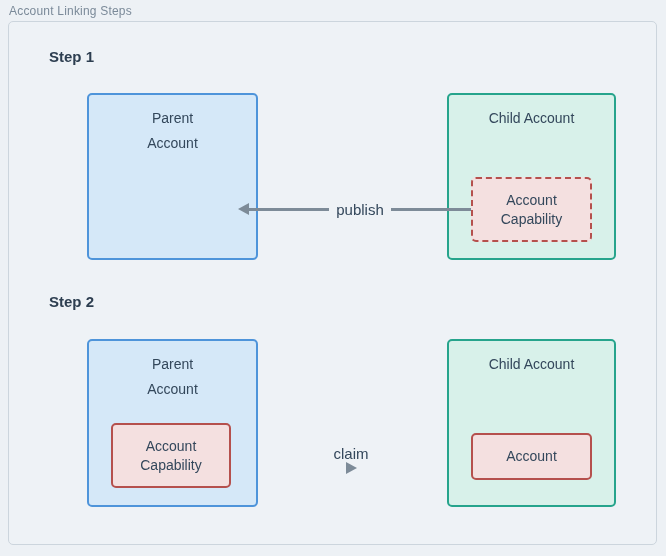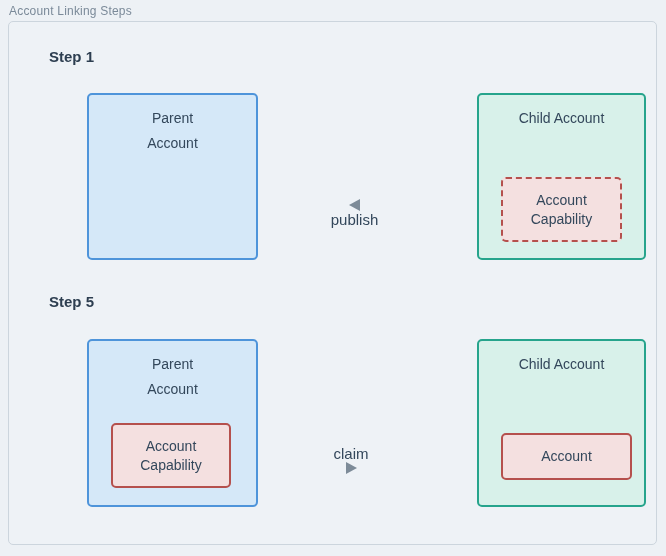"Child Account" .child-box { margin-left: 30px -> none }
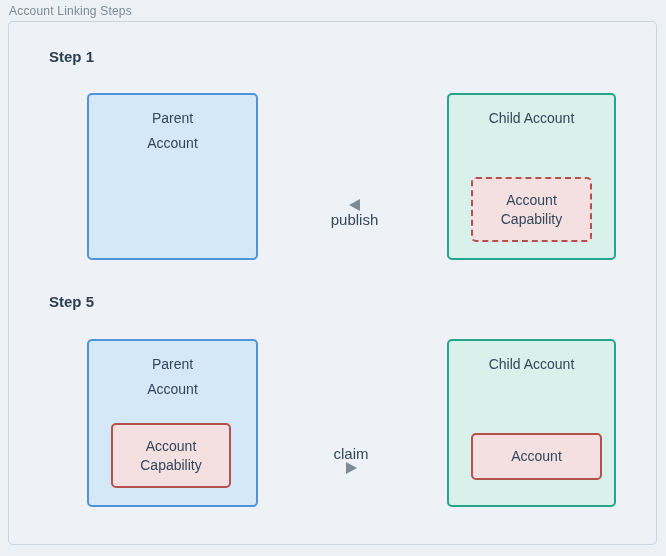"publish" .publish-arrow { flex-direction: column -> none }
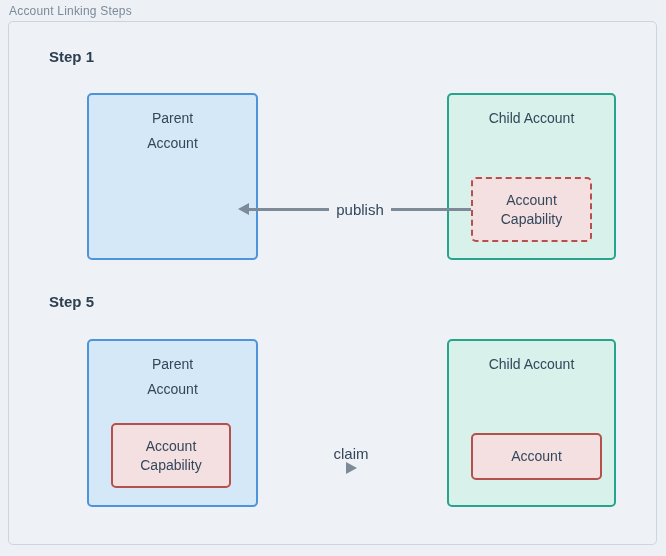"Step 5" div.step-label { text: 5 -> 2 }
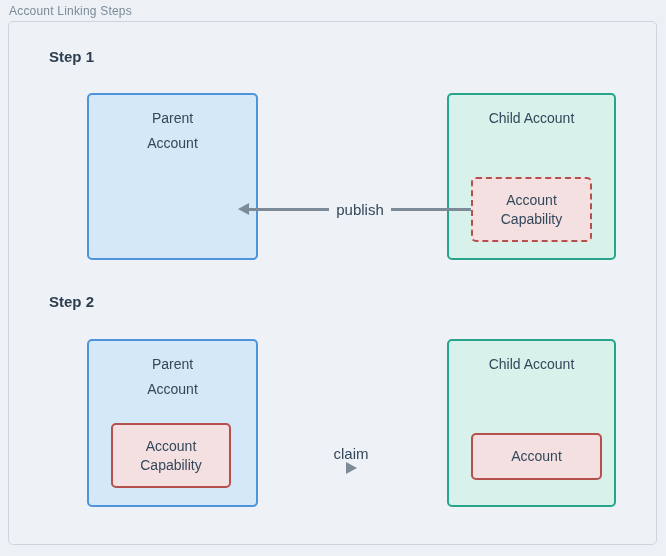"Account" .account-box { width: 131px -> 121px }
